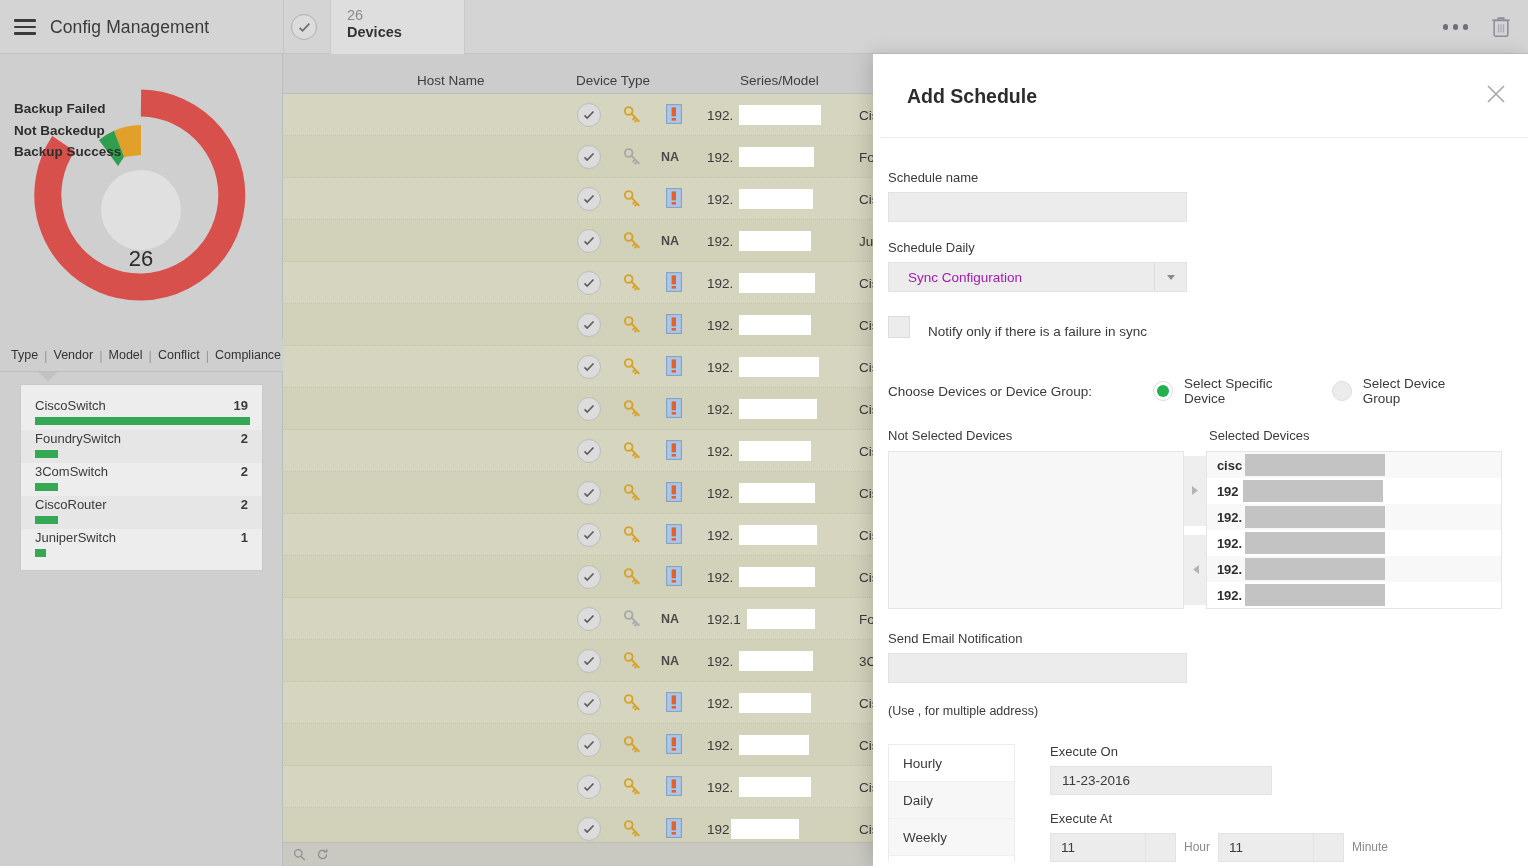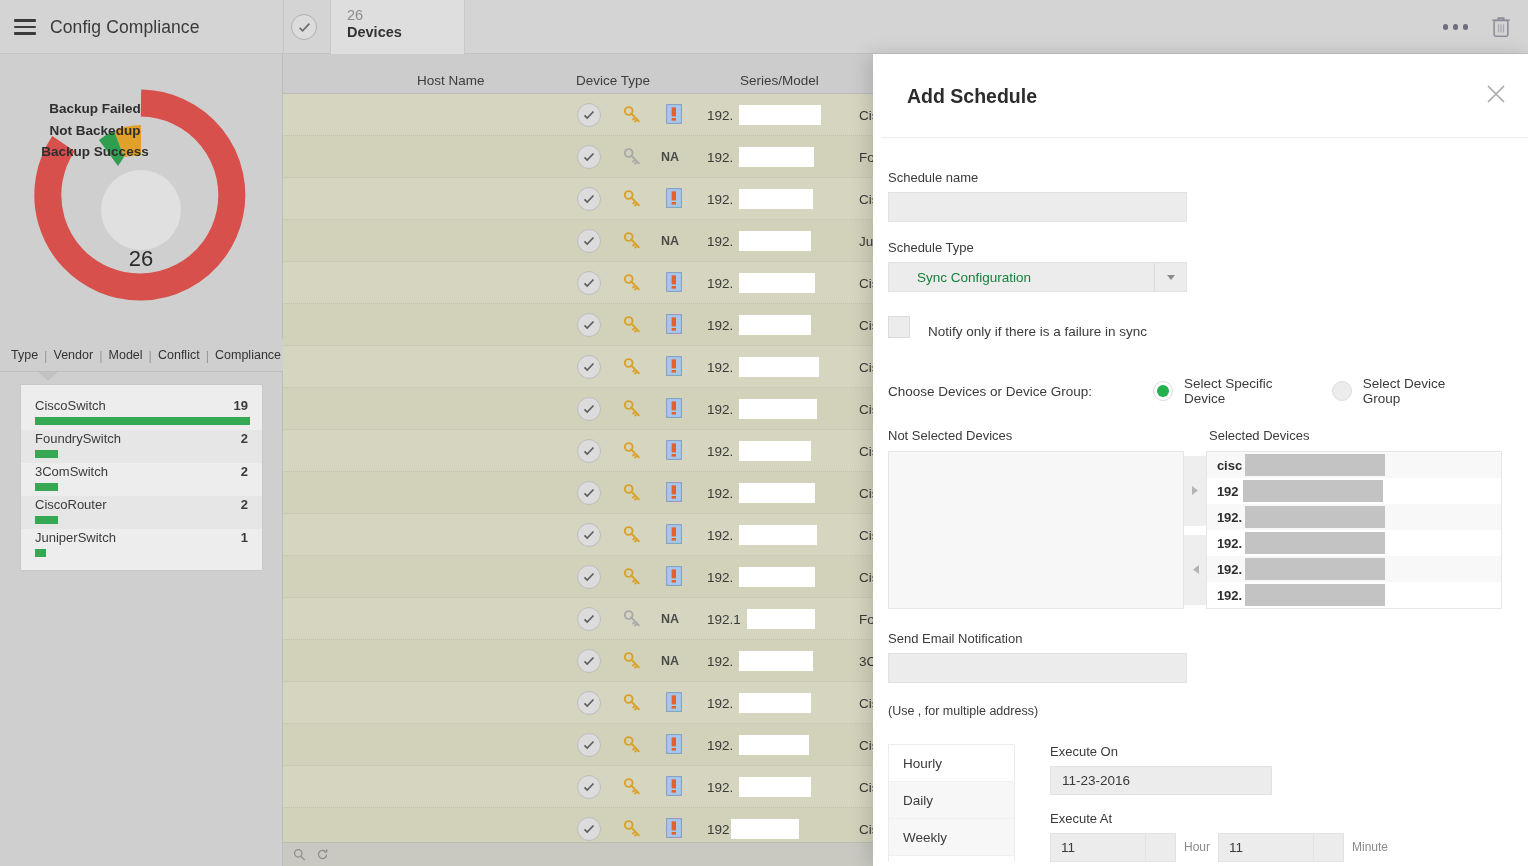"Config Compliance" div.tb-title-text { text: Compliance -> Management }
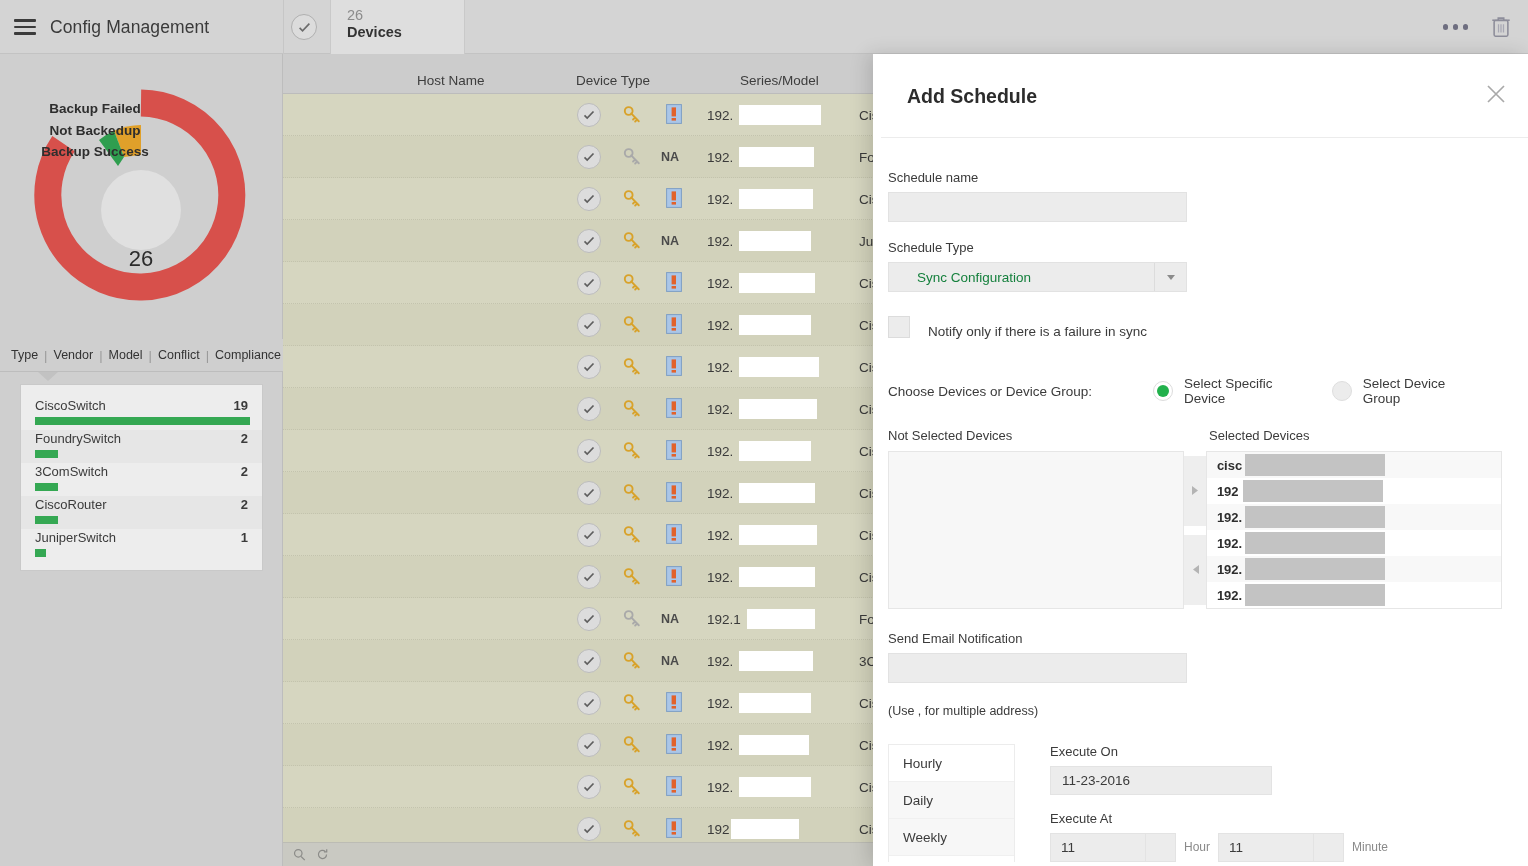"Backup Failed" .donut-legend { text-align: center -> left }
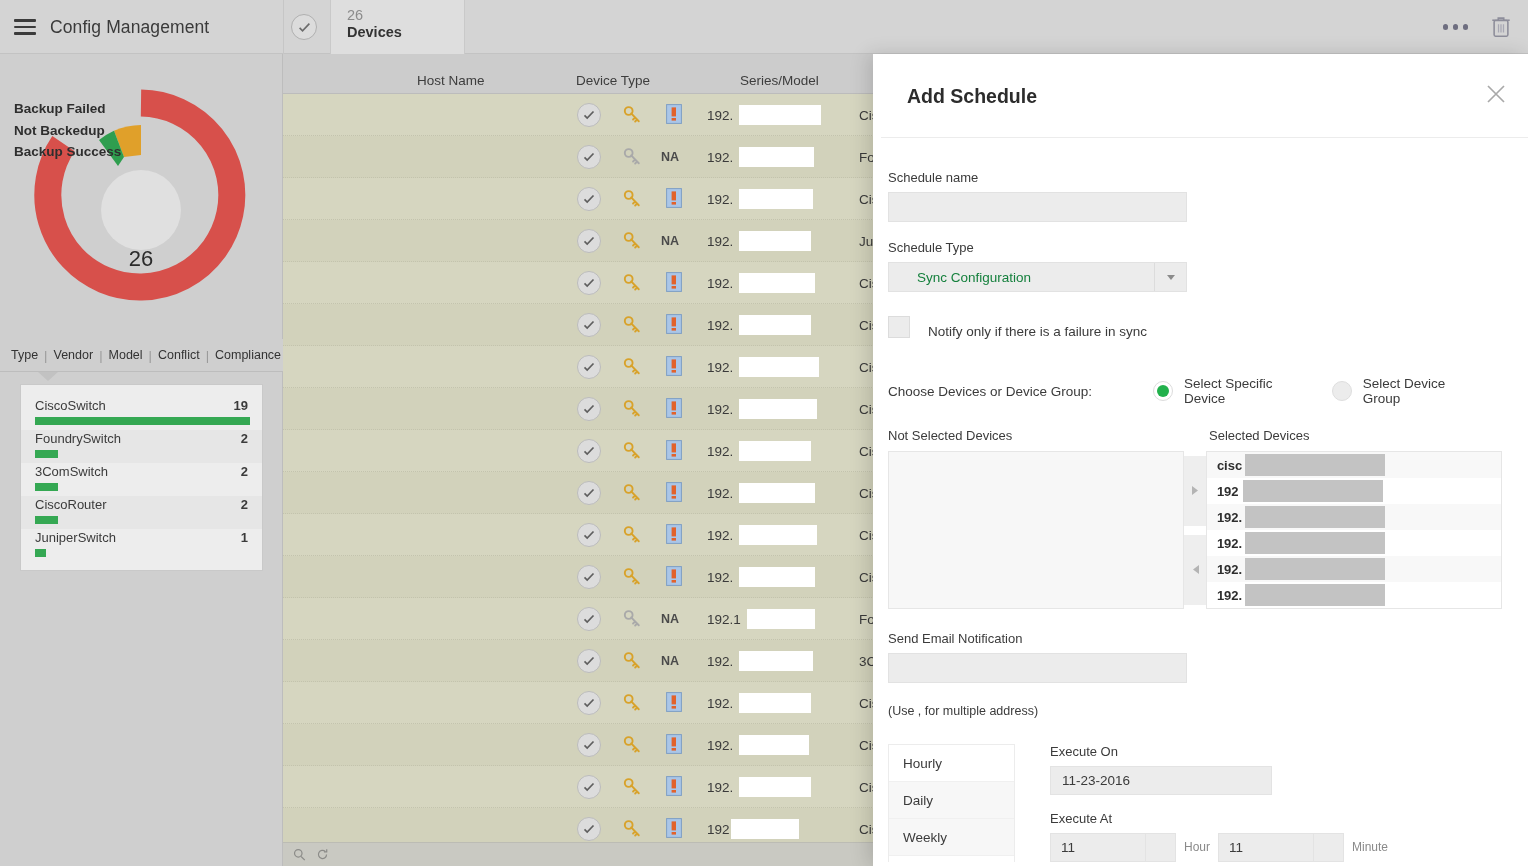"Schedule Type" div.flabel { text: Type -> Daily }
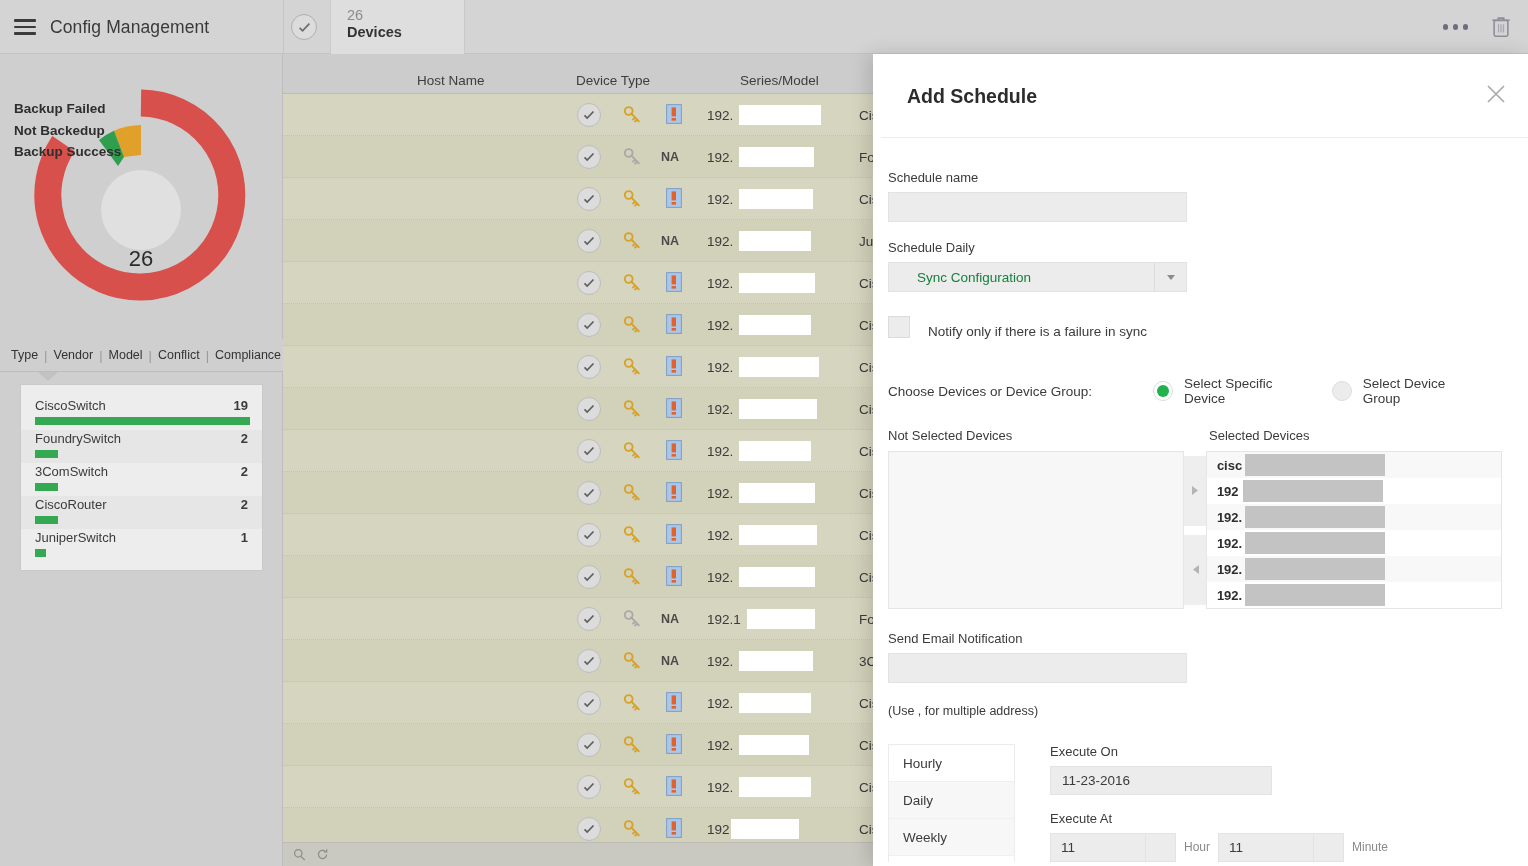"Sync Configuration" .fselect .val { color: #15803d -> #a21caf; padding-left: 28px -> 19px }
